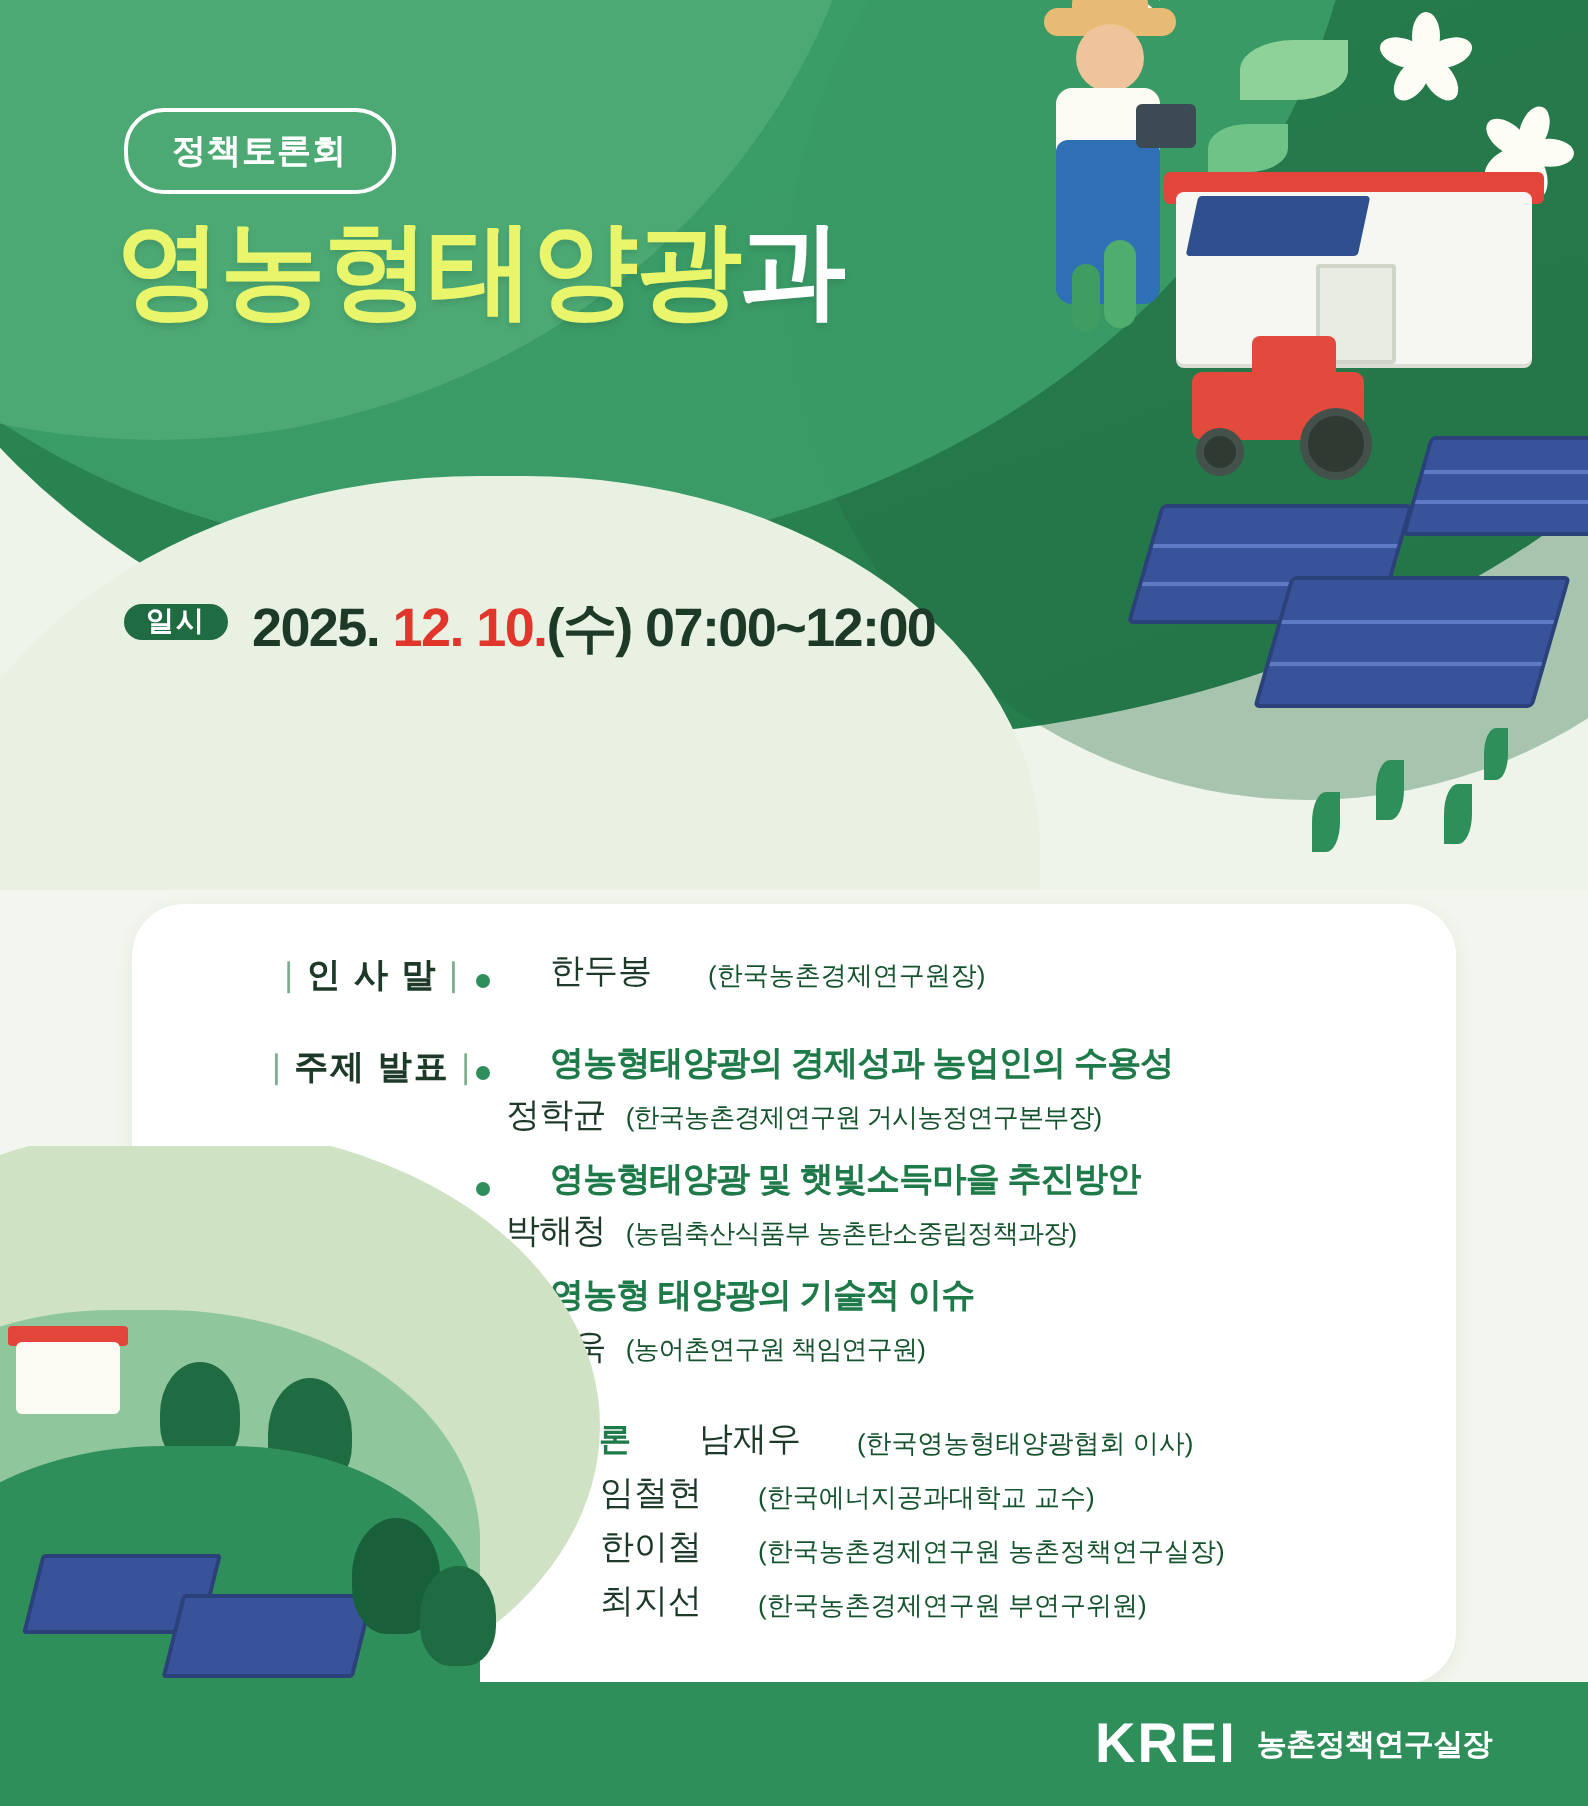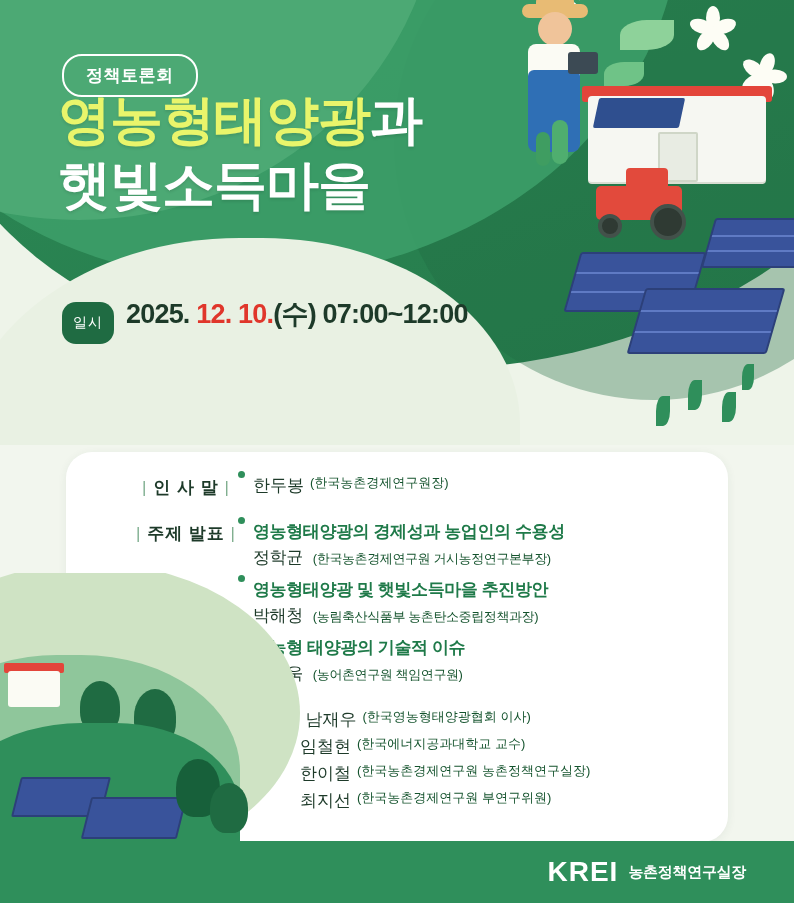"영농형태양광과" .title { top: 88px -> 104px }
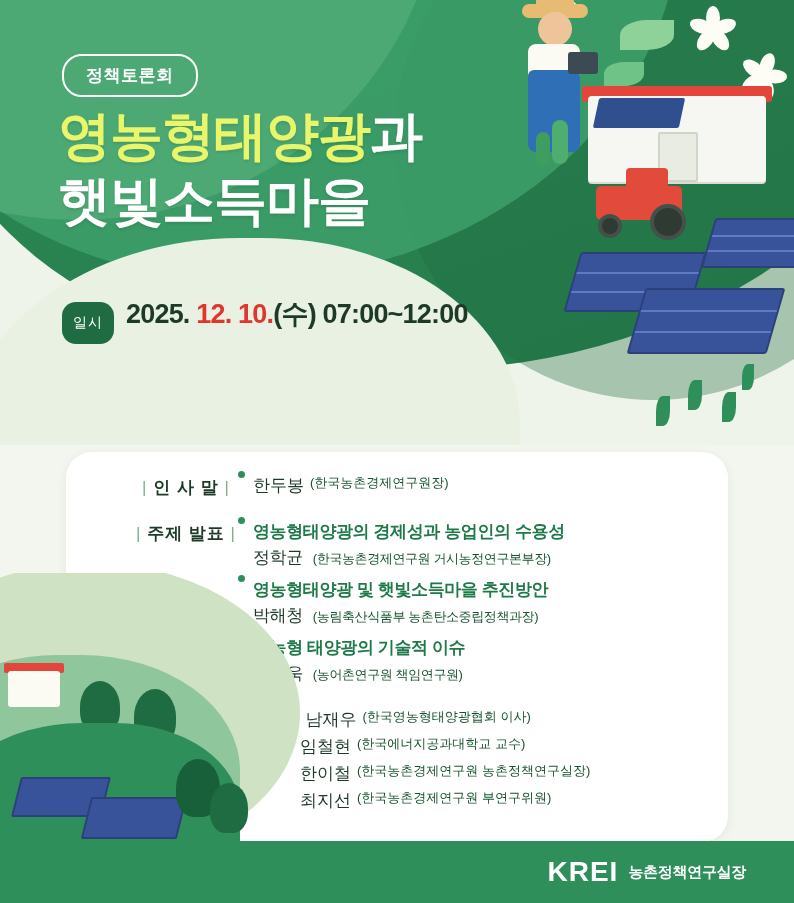"햇빛소득마을" span.ln2 { html: <span>햇빛소득마을</span> -> none }
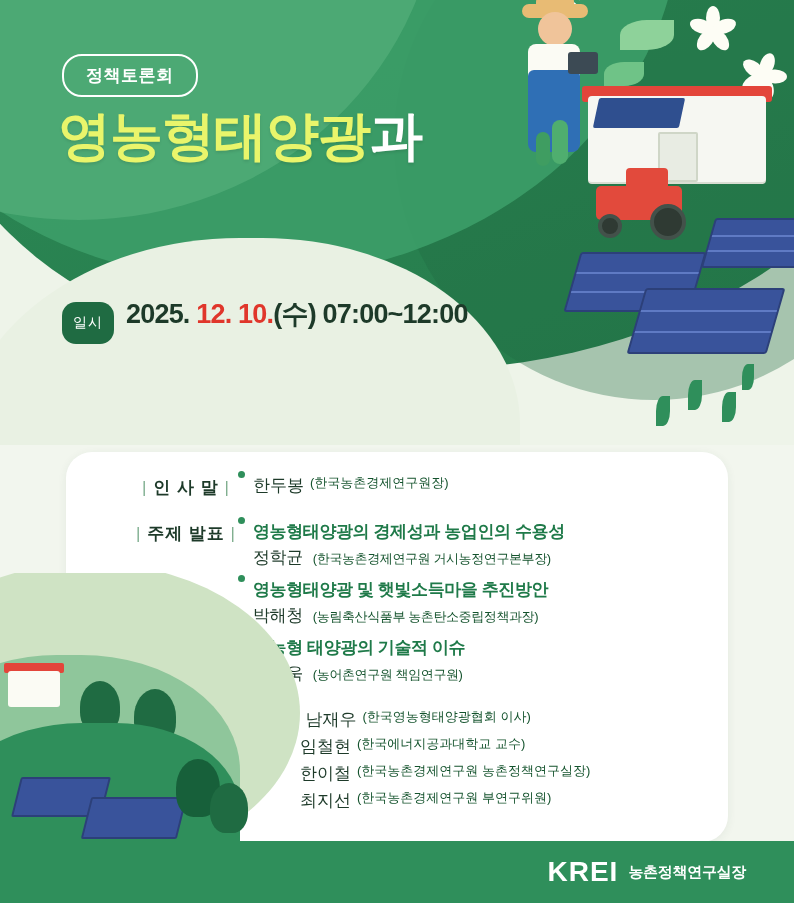"일시" .pill { font-weight: normal -> bold; height: 42px -> 18px }
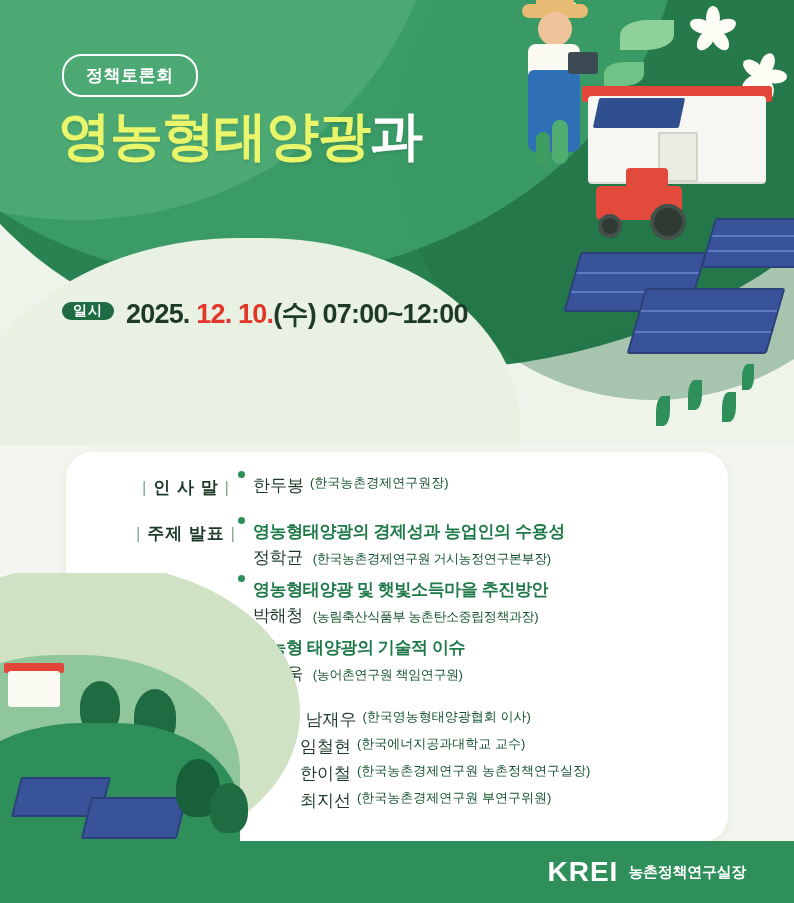"한두봉" .pline { align-items: flex-start -> flex-end; gap: none -> 22px }
